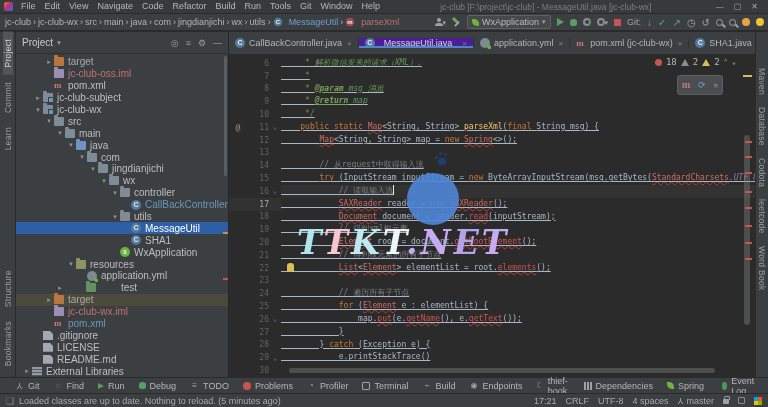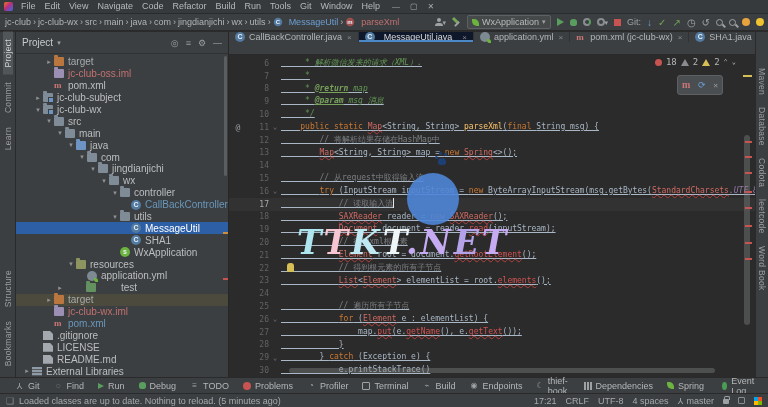"jc-club [F:\project\jc-club] -" div { html: none -> <div>jc-club [F:\project\jc-club] - MessageUtil.java [jc-club-wx]</div> }
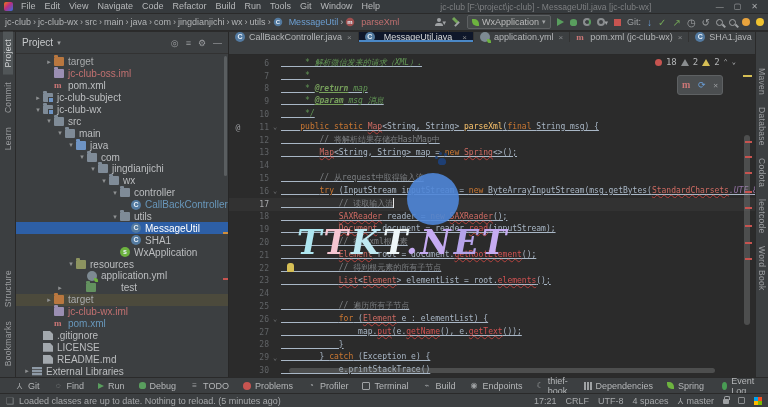"CallBackController.java" #tabbar { align-items: flex-start -> center }
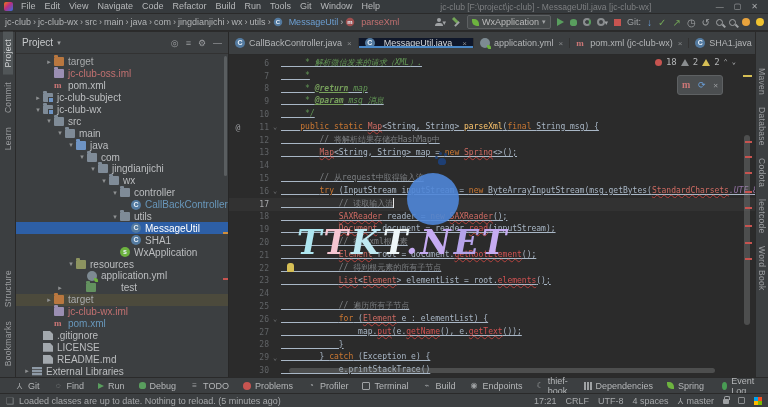"MessageUtil.java" .tab.active { background: #0f172a -> #4c1d95 }
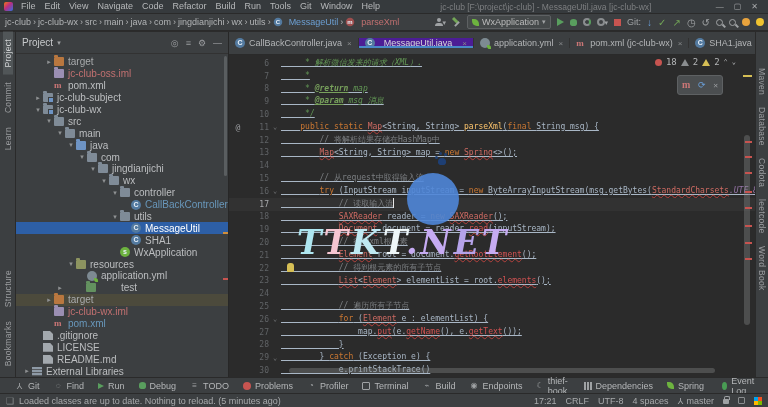"* @return map" div.crow { order: before "* @param msg 消息" -> after "* @param msg 消息" }
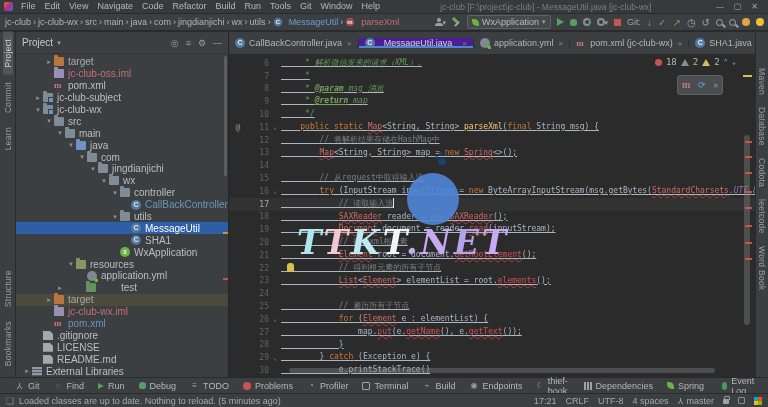"// 将解析结果存储在HashMap中" div.crow { html: <div><span> // 将解析结果存储在HashMap中</span></div> -> none }
